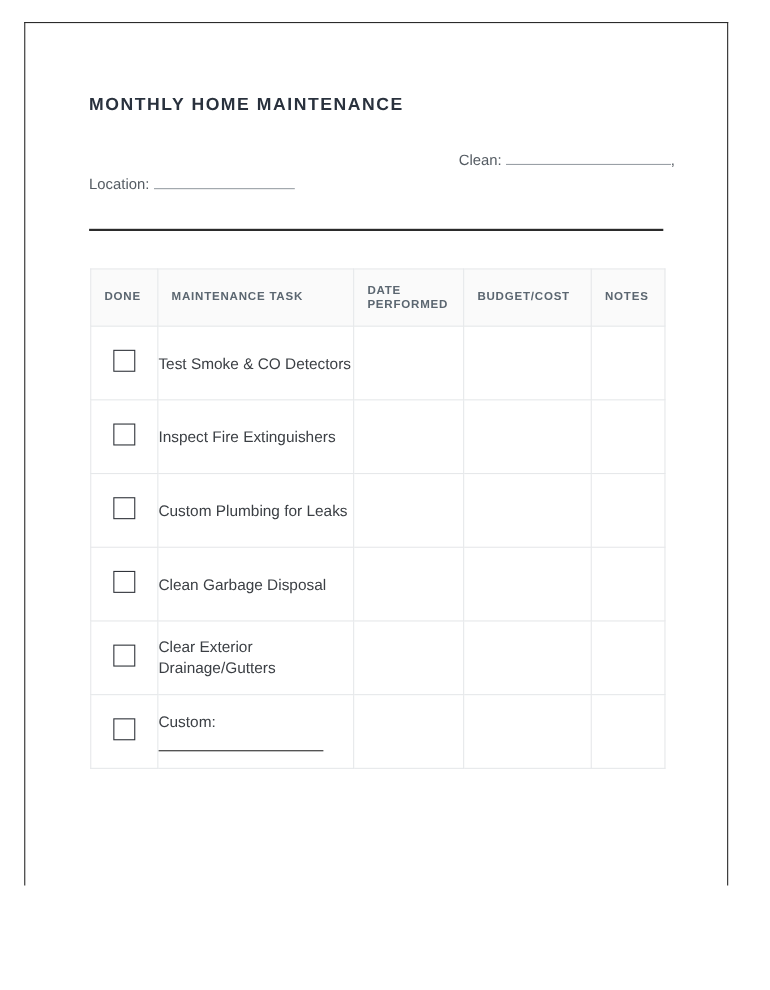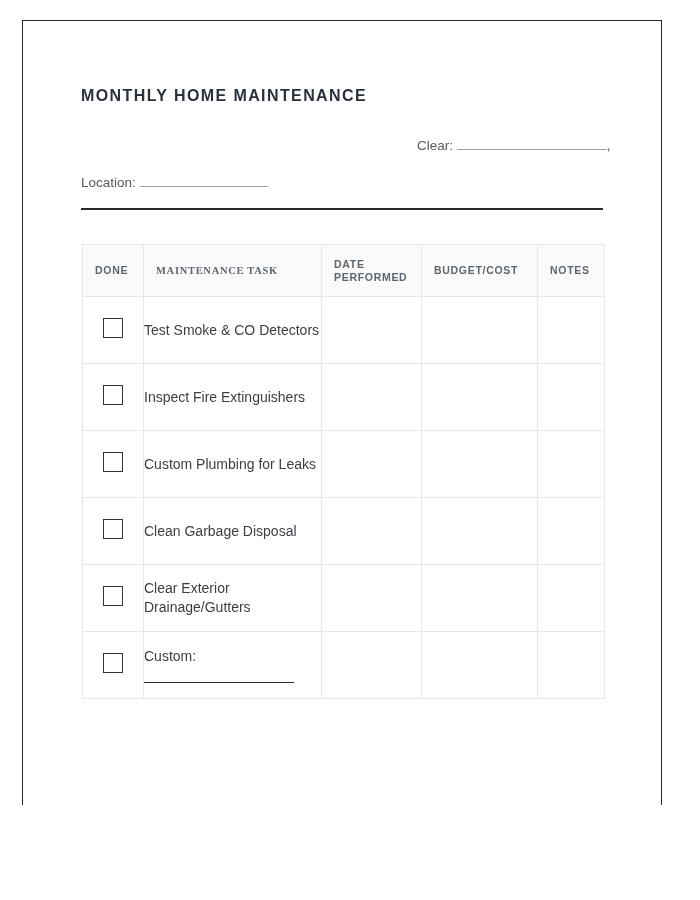"Clear:" span { text: Clear -> Clean }
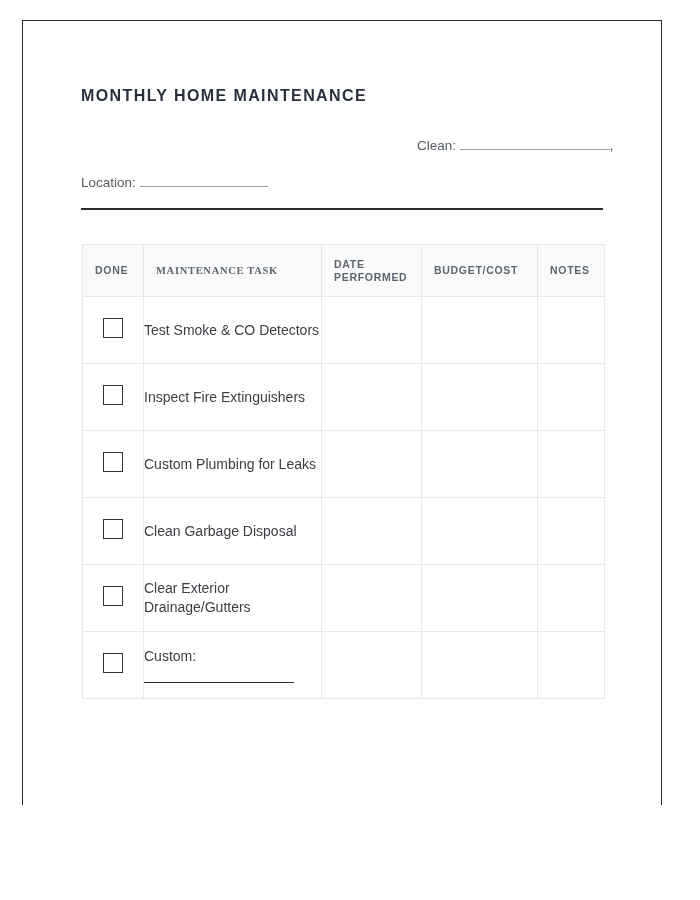"Location:" .meta-left { top: 153px -> 138px }
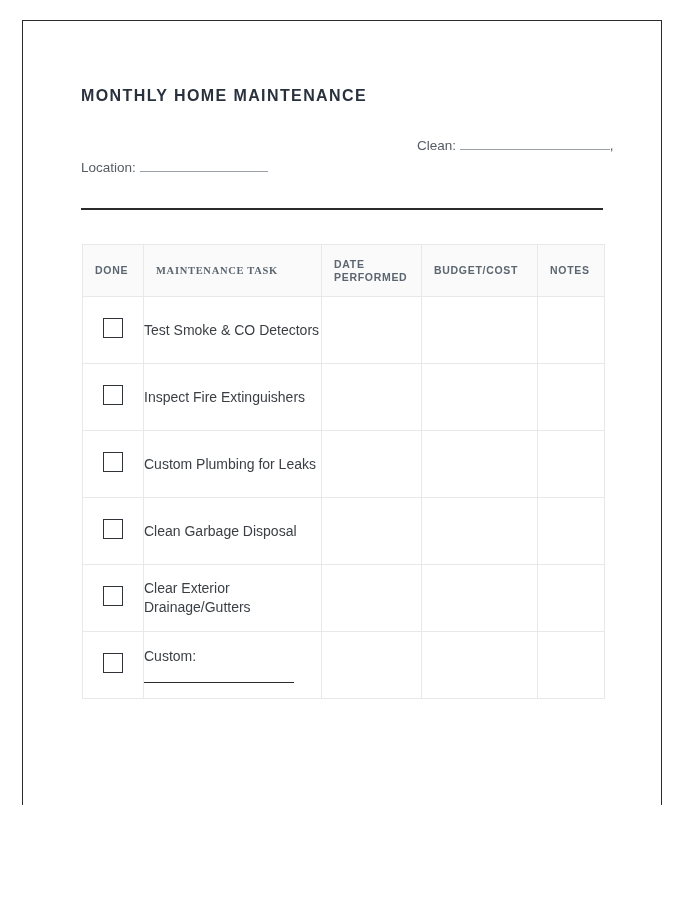"MAINTENANCE TASK" .th-task { font-family: Liberation Serif, serif -> none }
